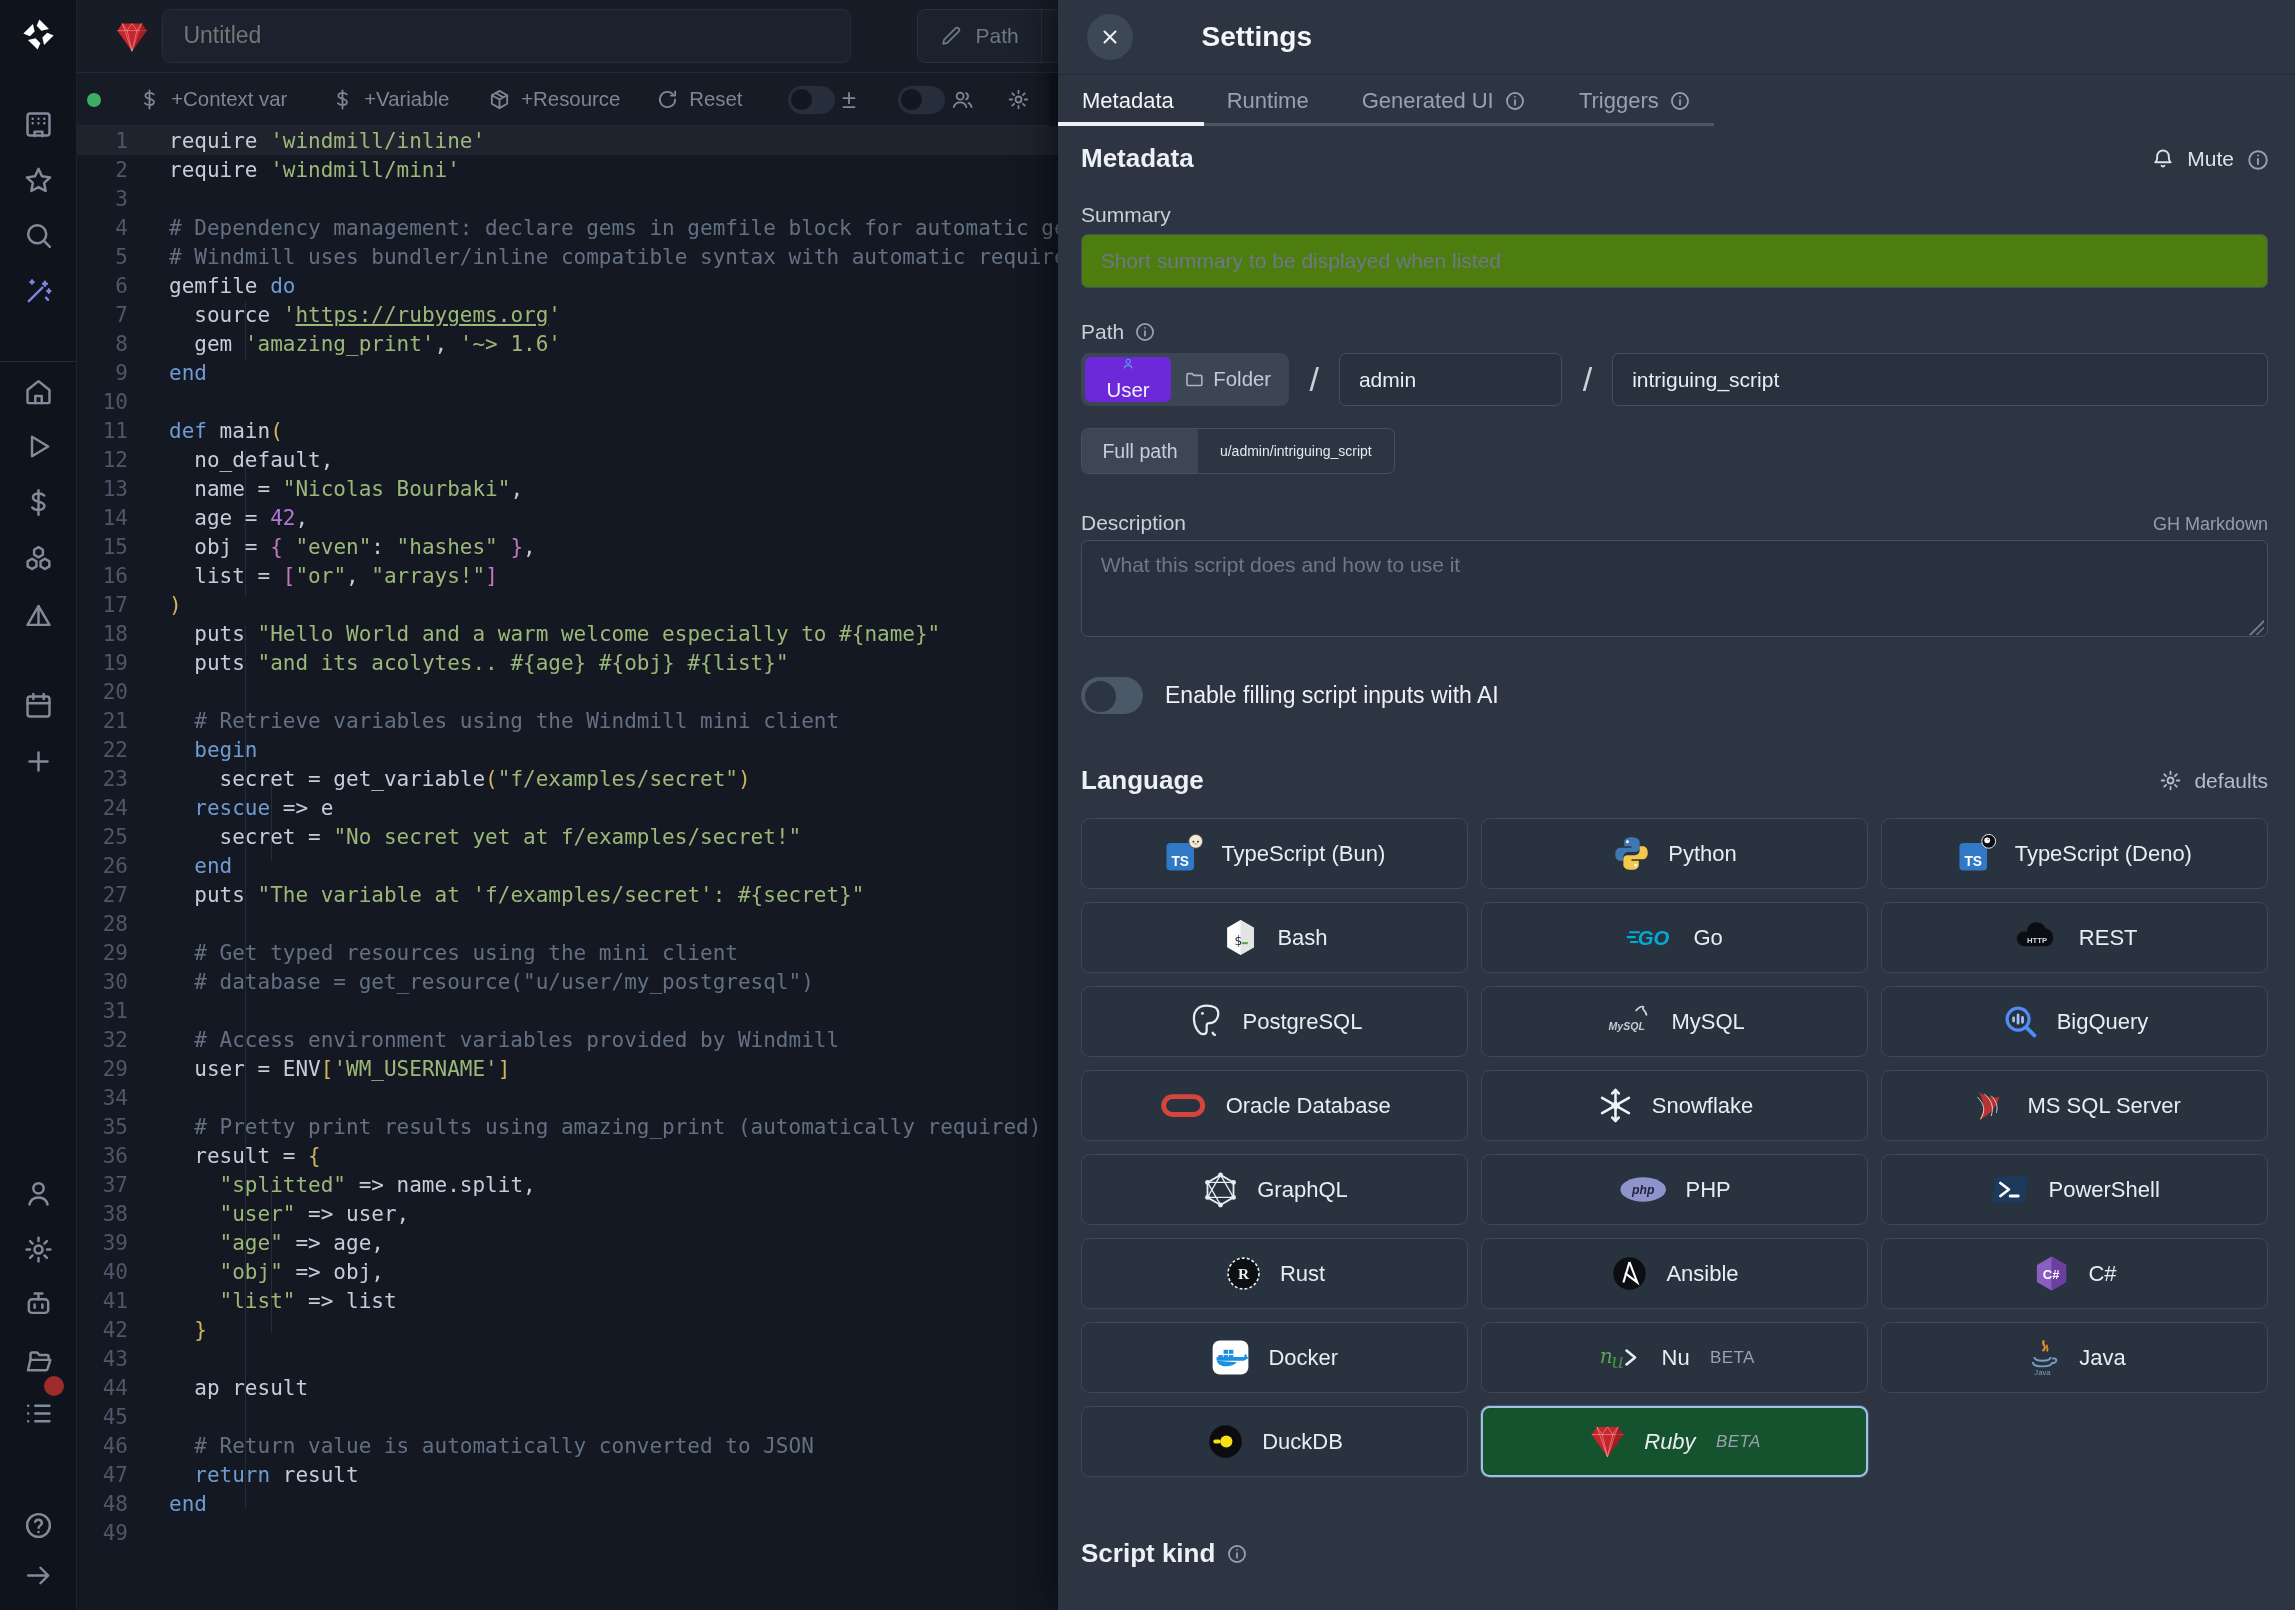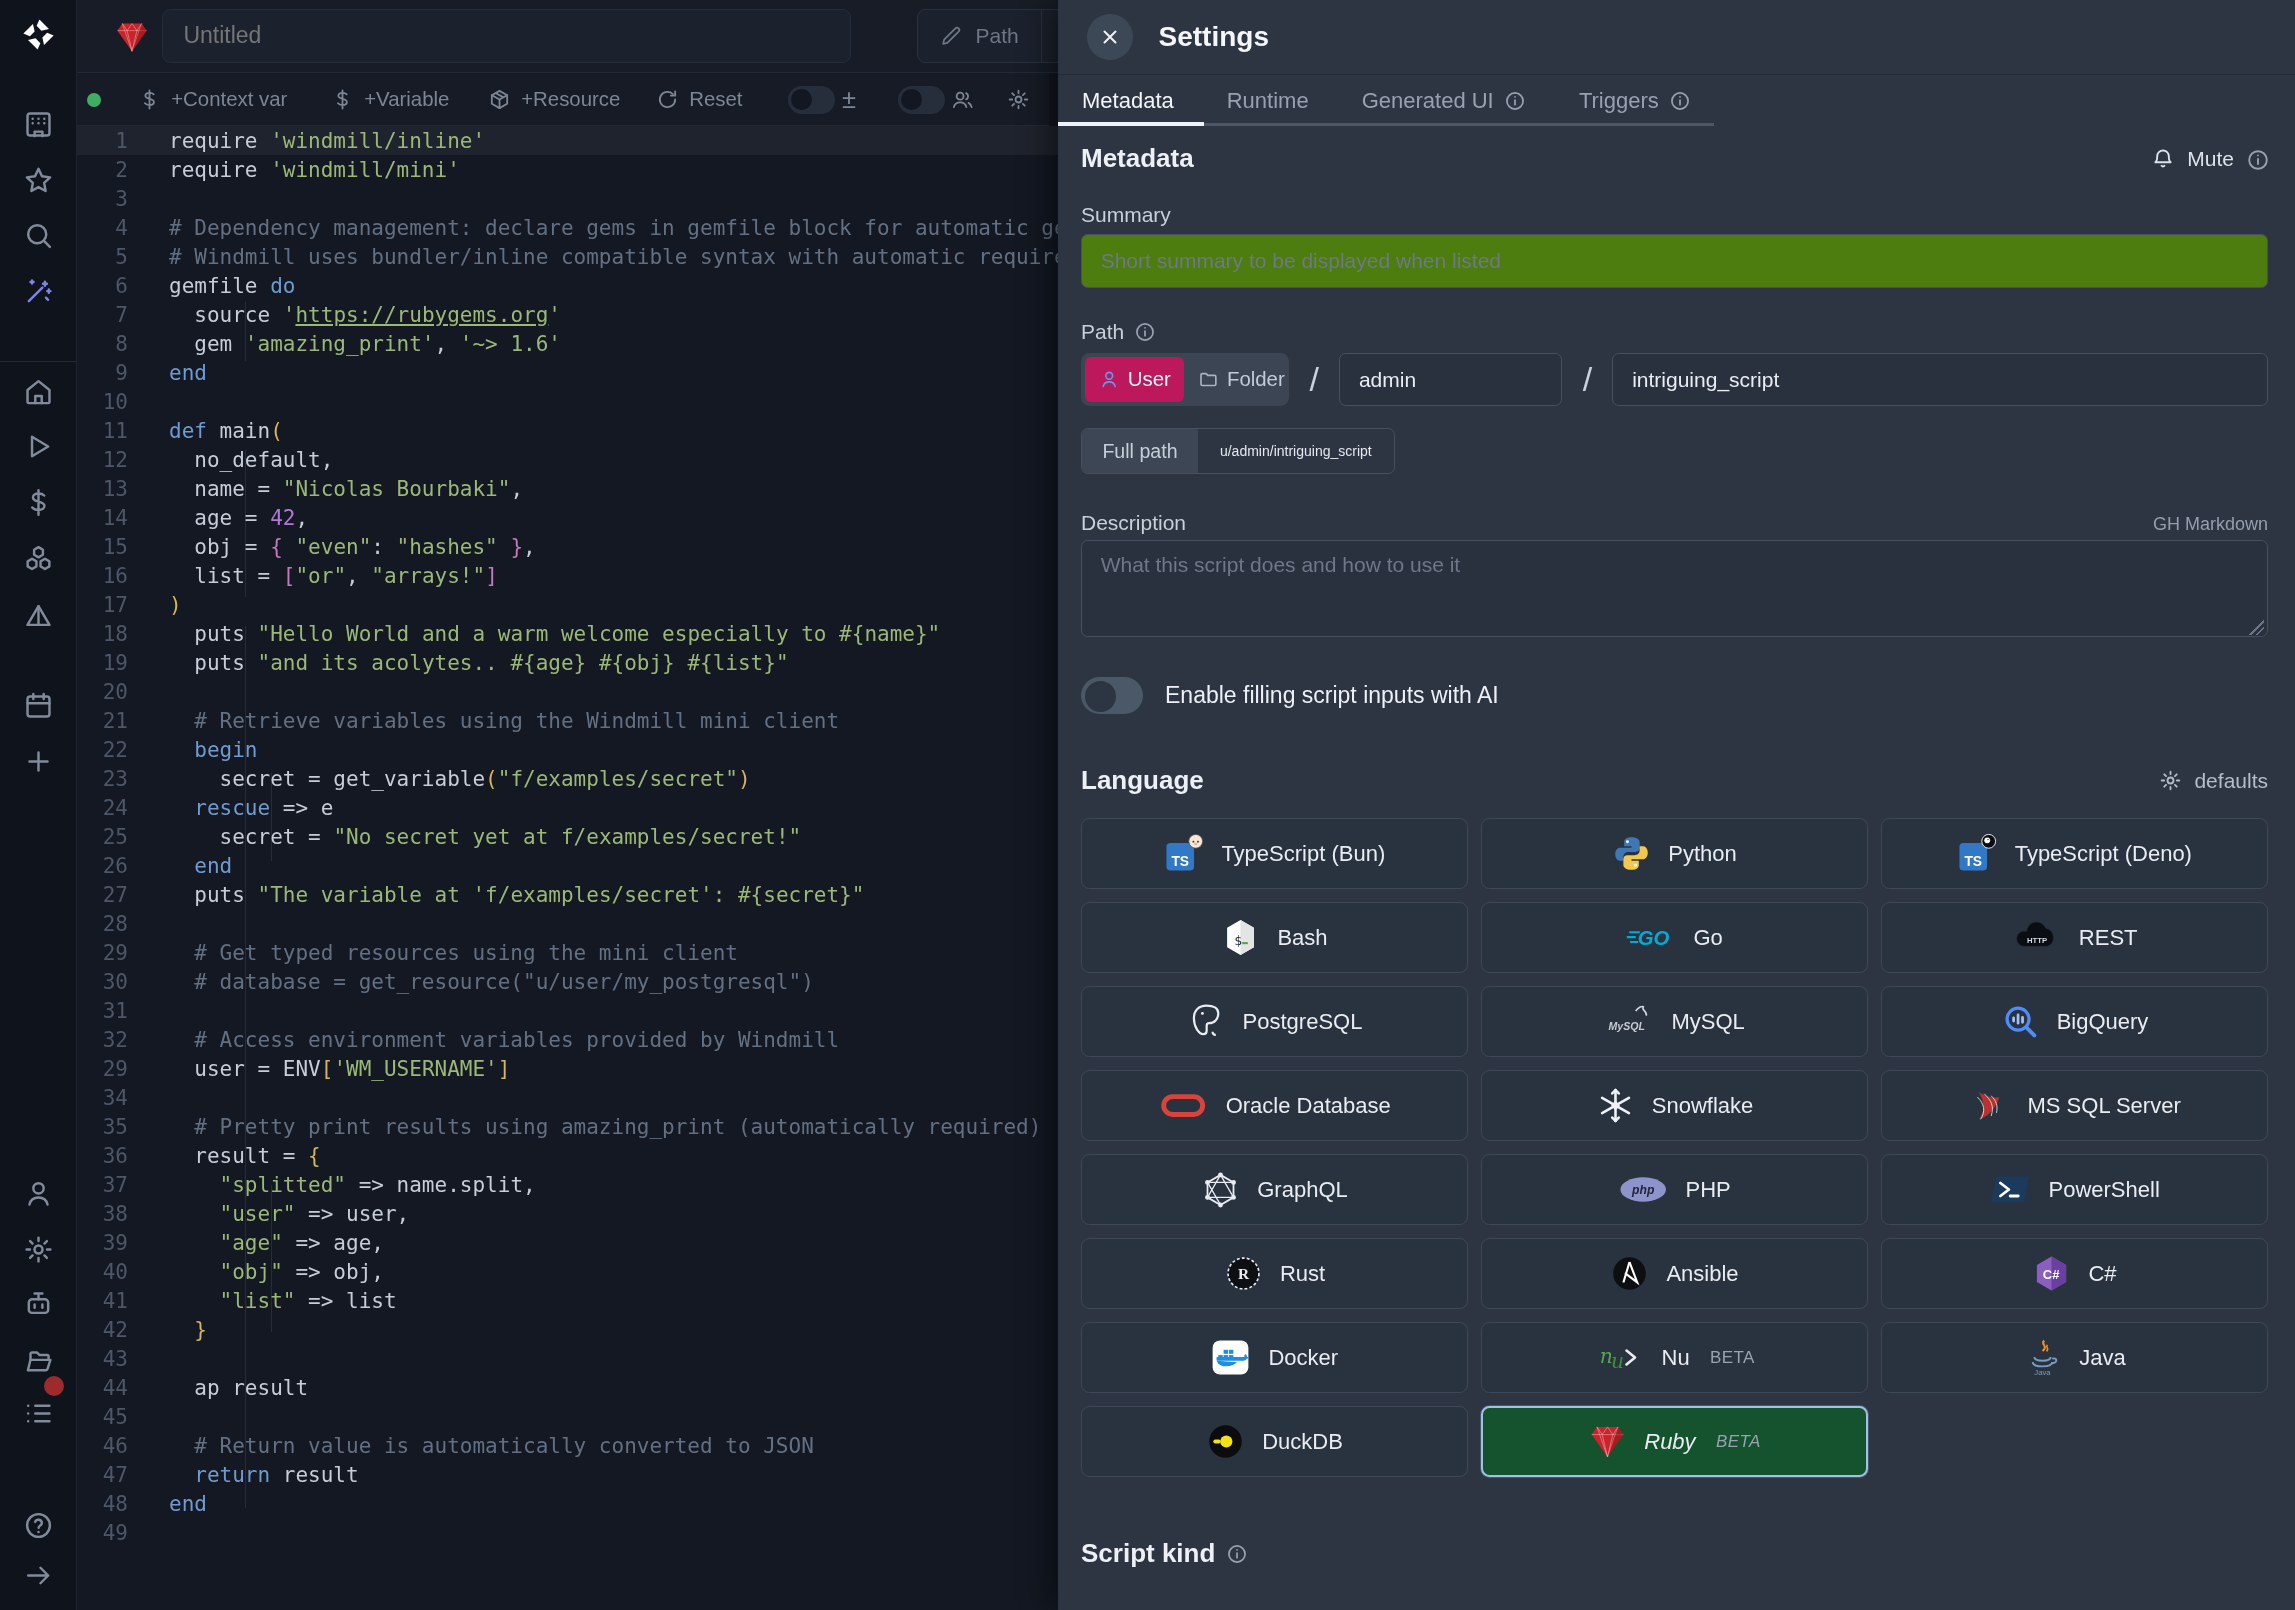"Settings" .panel-header { gap: none -> 43px }
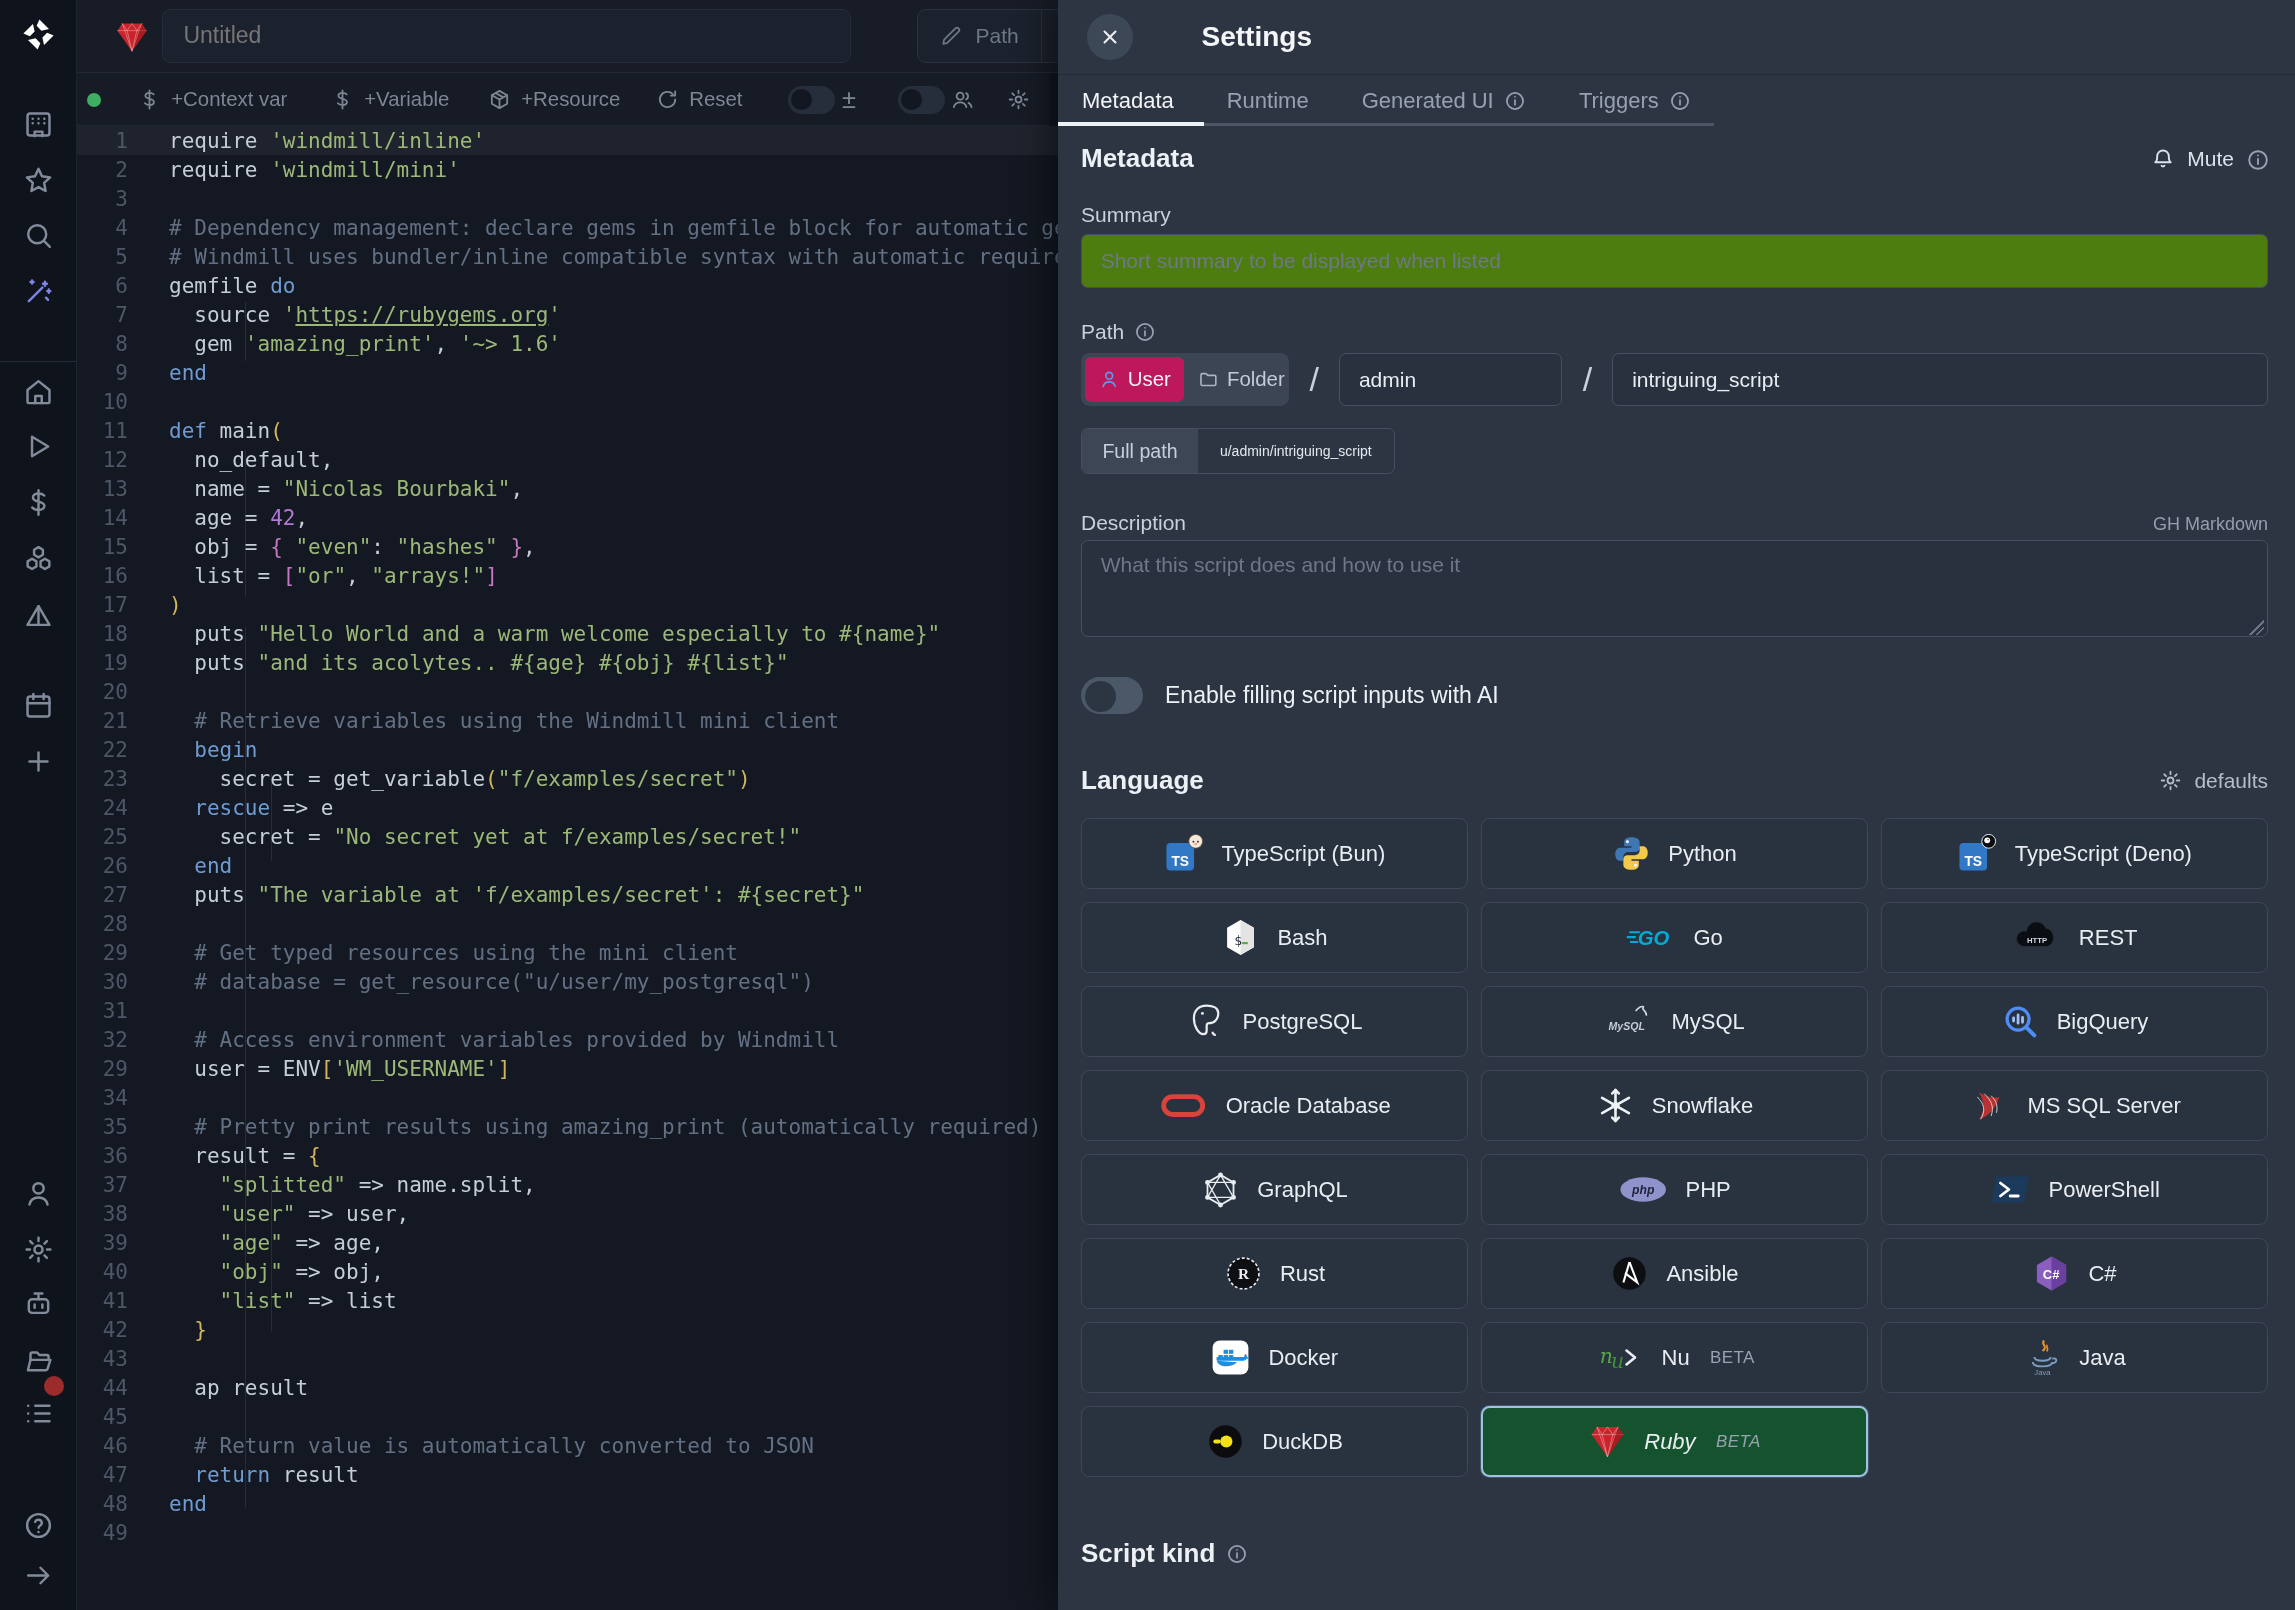"User" .seg-opt.active { background: #be185d -> #6d28d9; flex-direction: none -> column }
